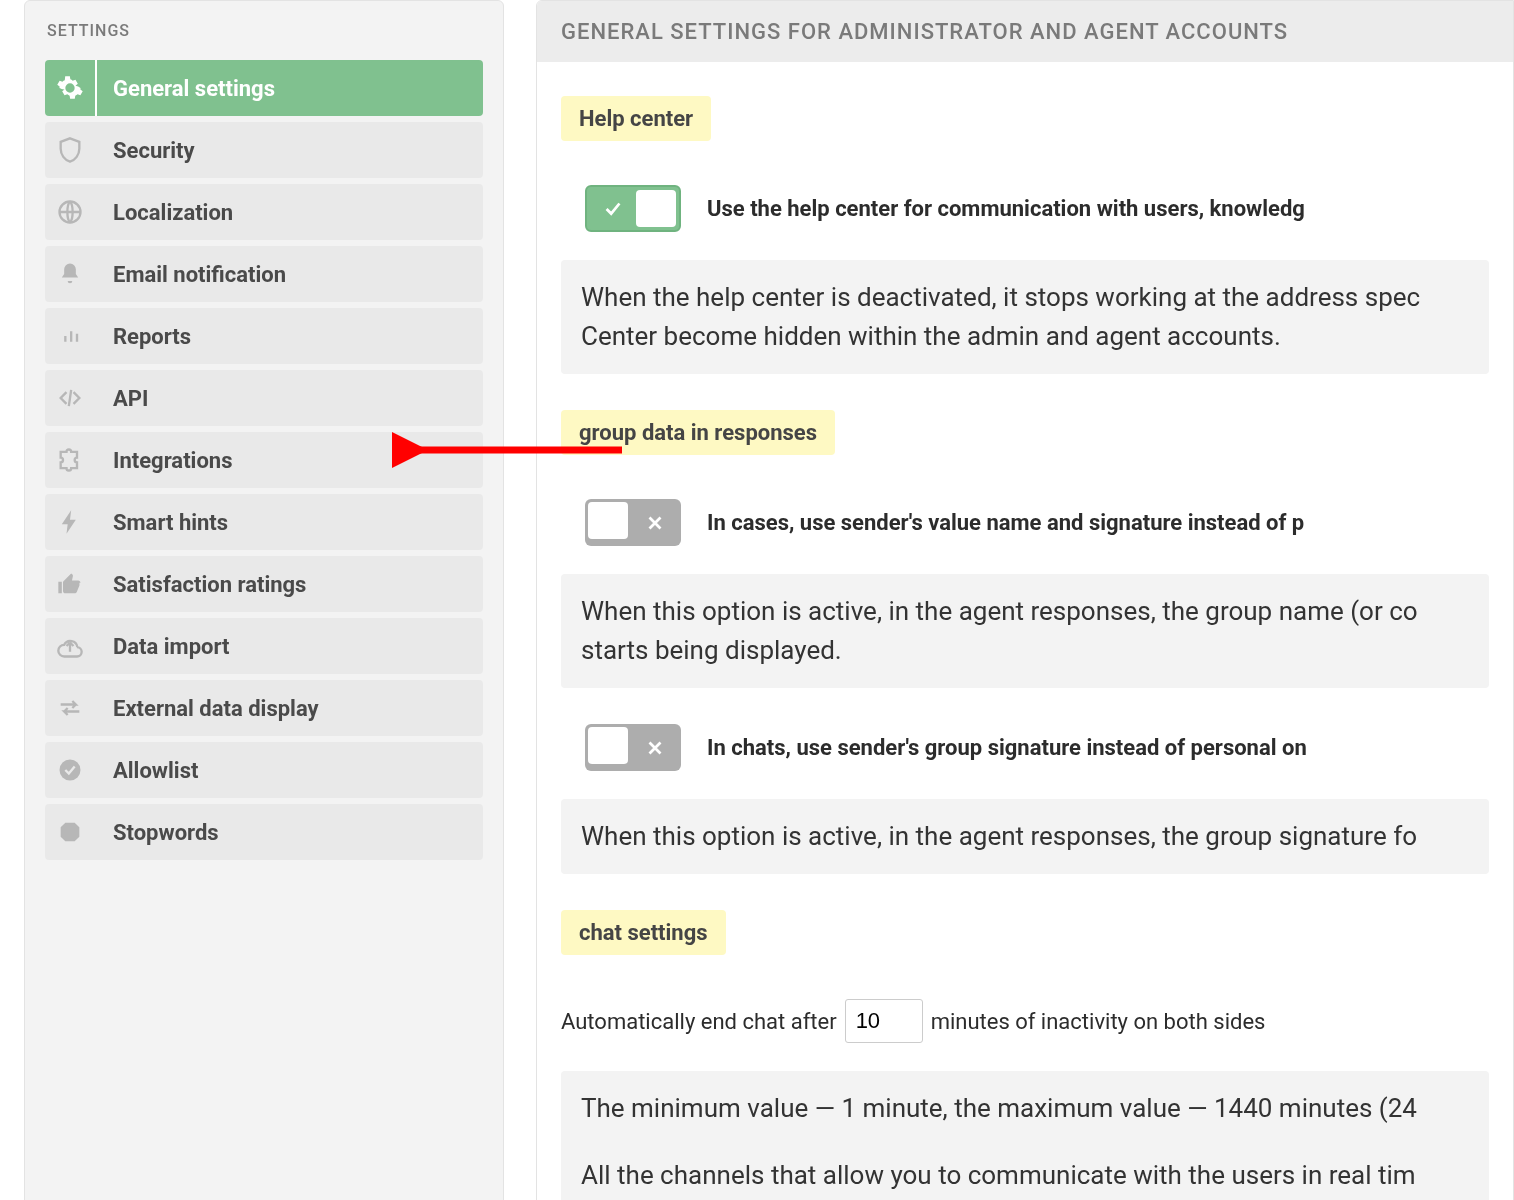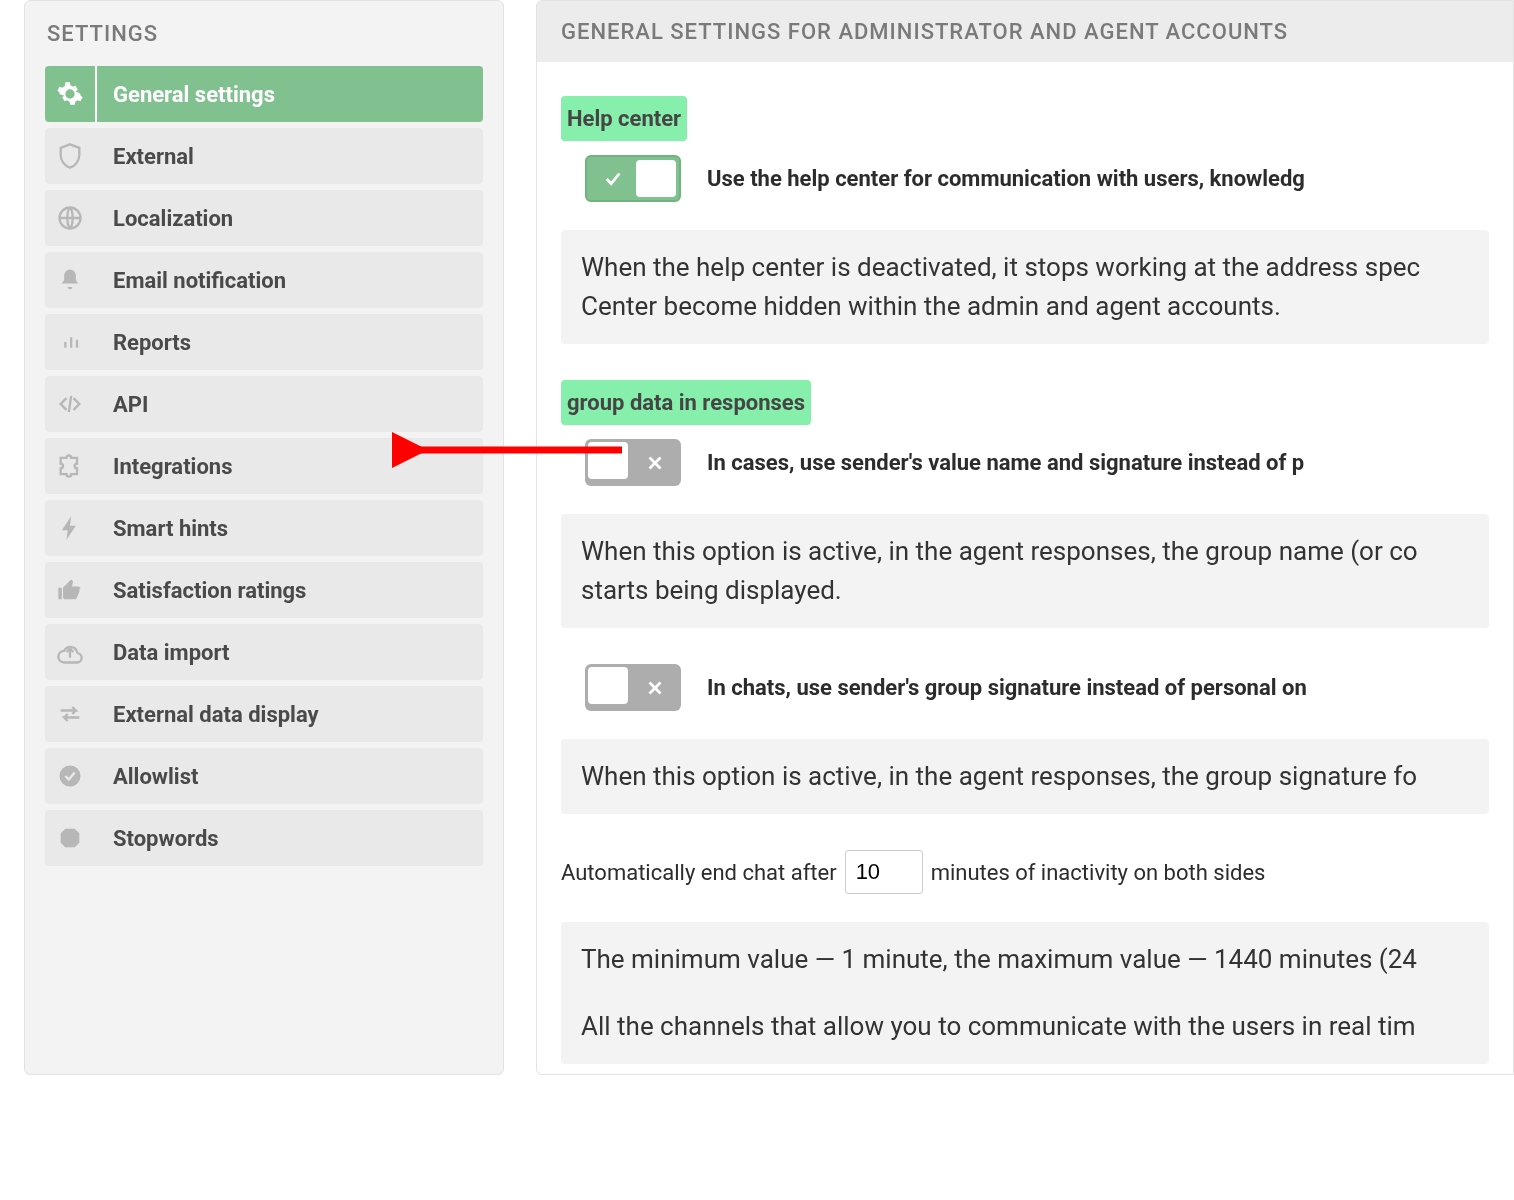"SETTINGS" .sidebar-header { font-size: 22px -> 16px }
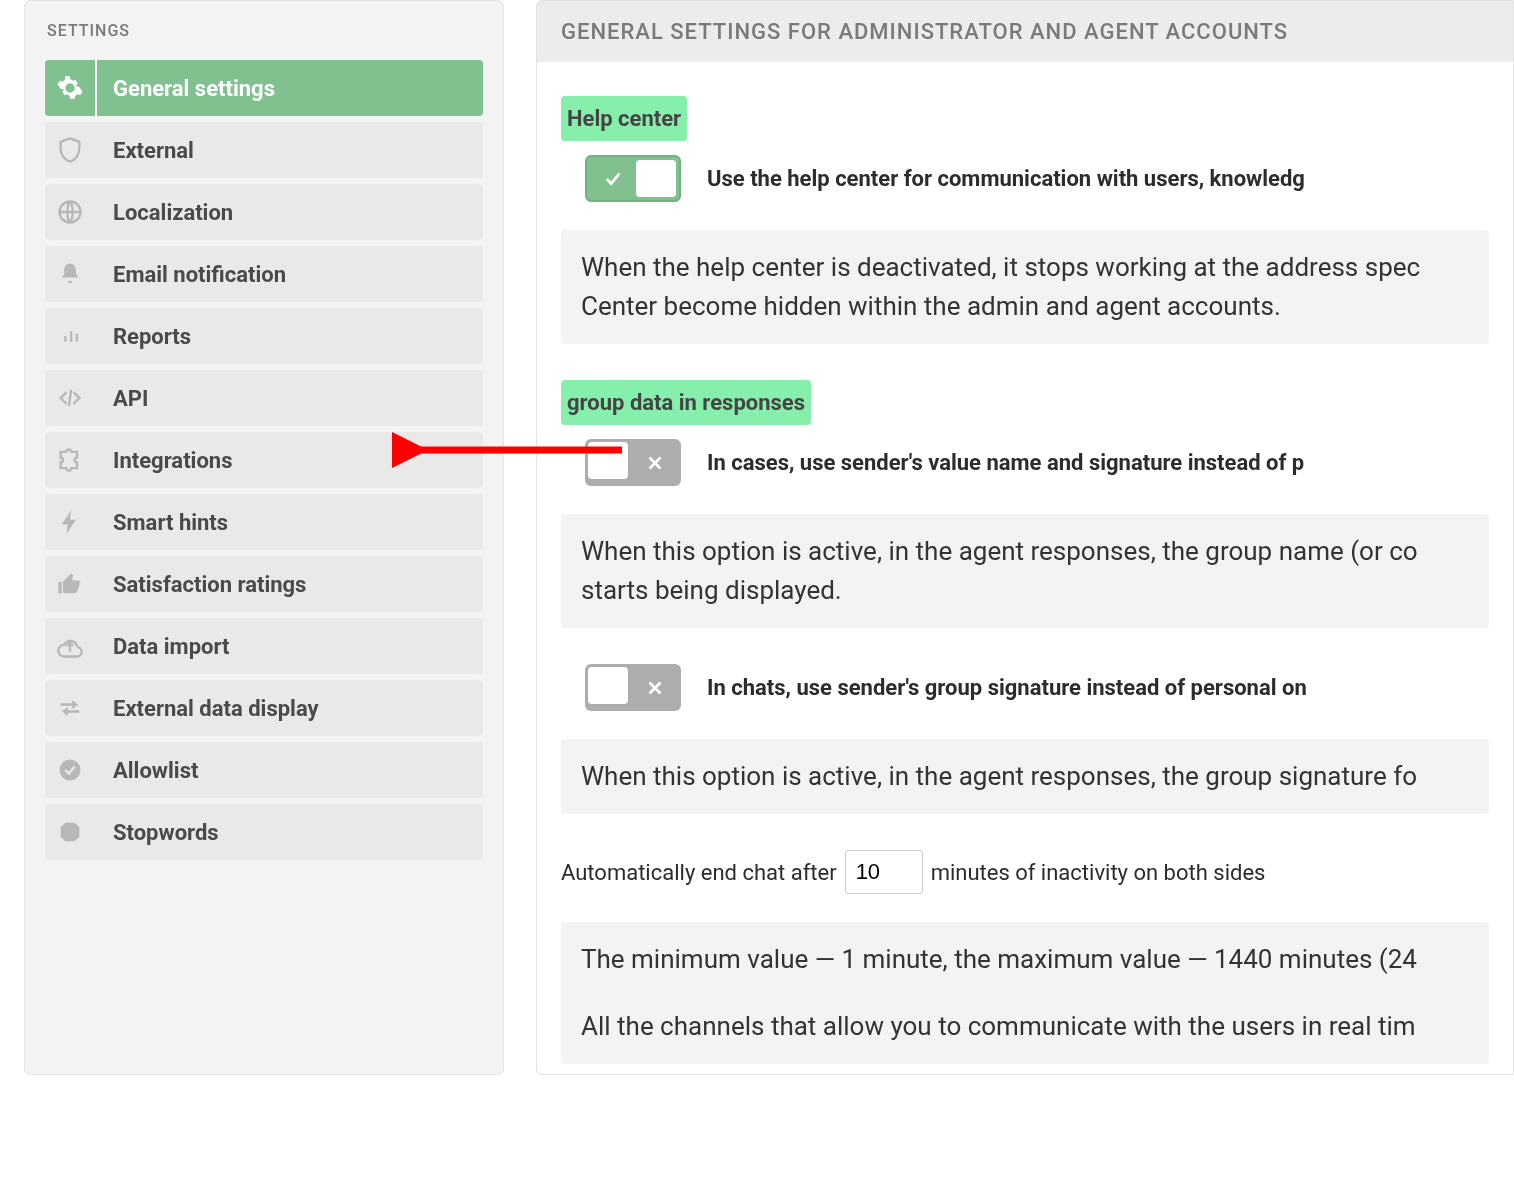"Help center" .section-tag { background: #86efac -> #fef9c3; margin-bottom: 14px -> 44px; padding: 10px 6px -> 10px 18px }
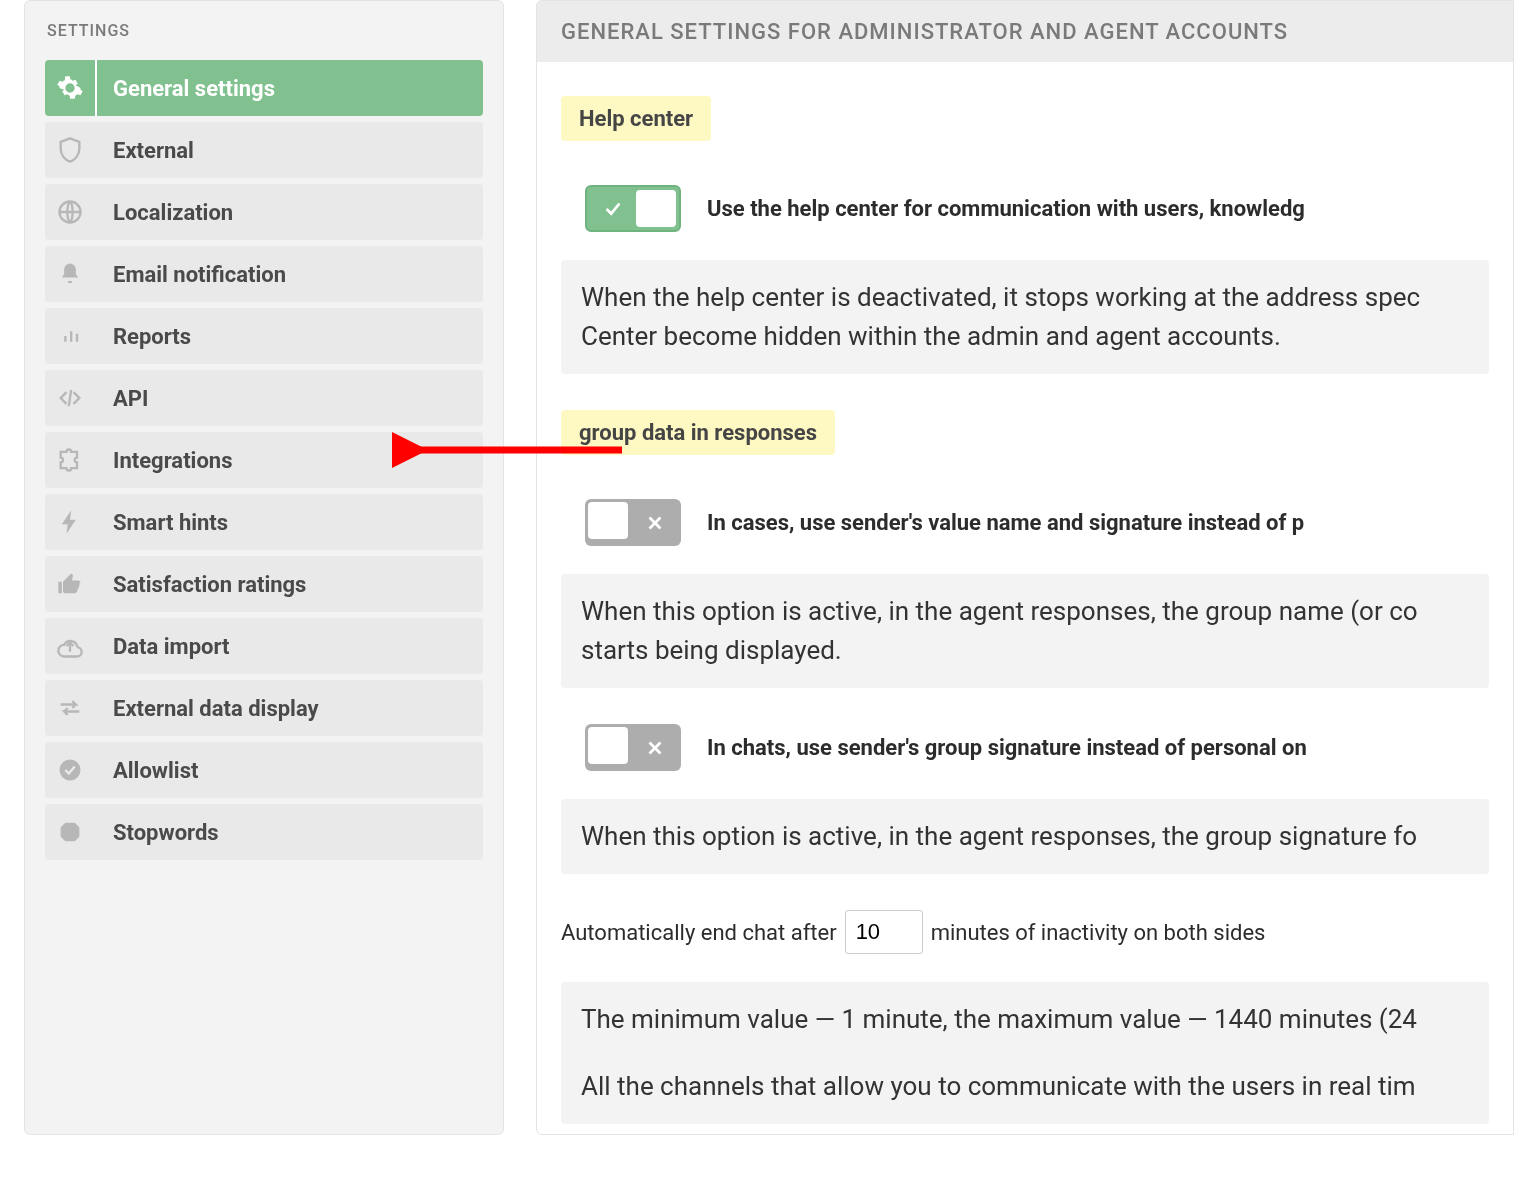"External" span.label { text: External -> Security }
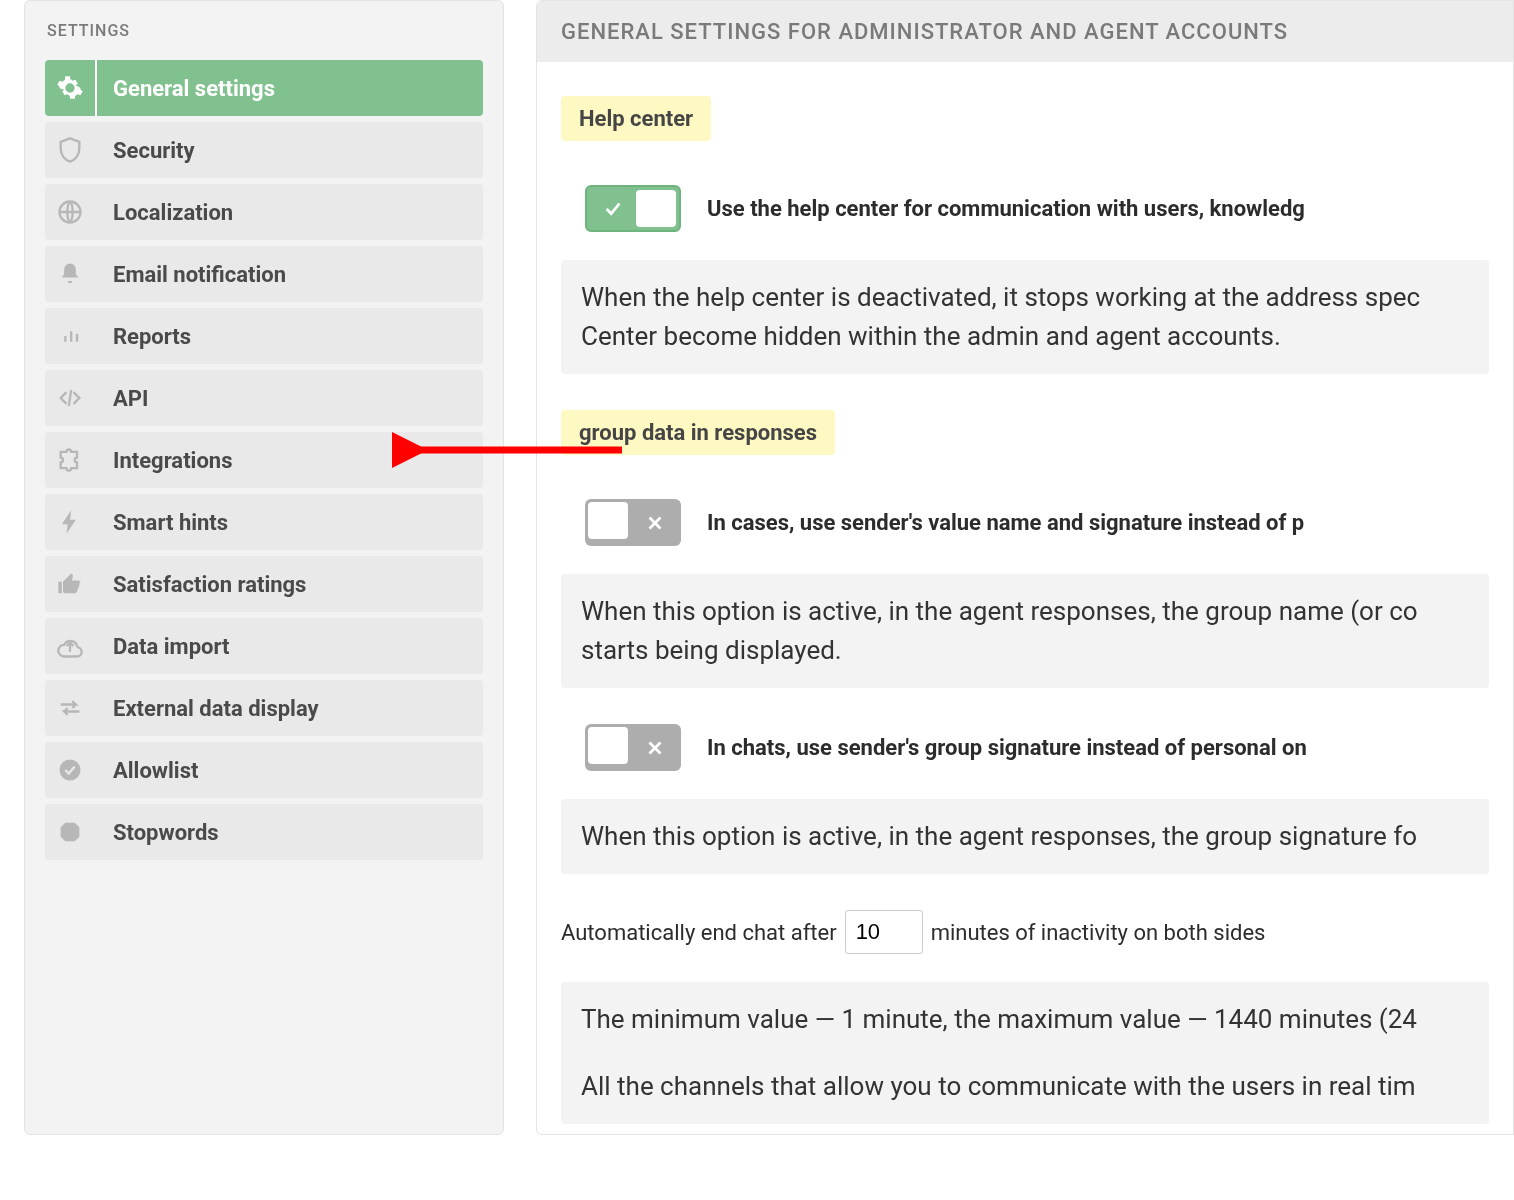"chat settings" div.section-tag { html: none -> <div>chat settings</div> }
